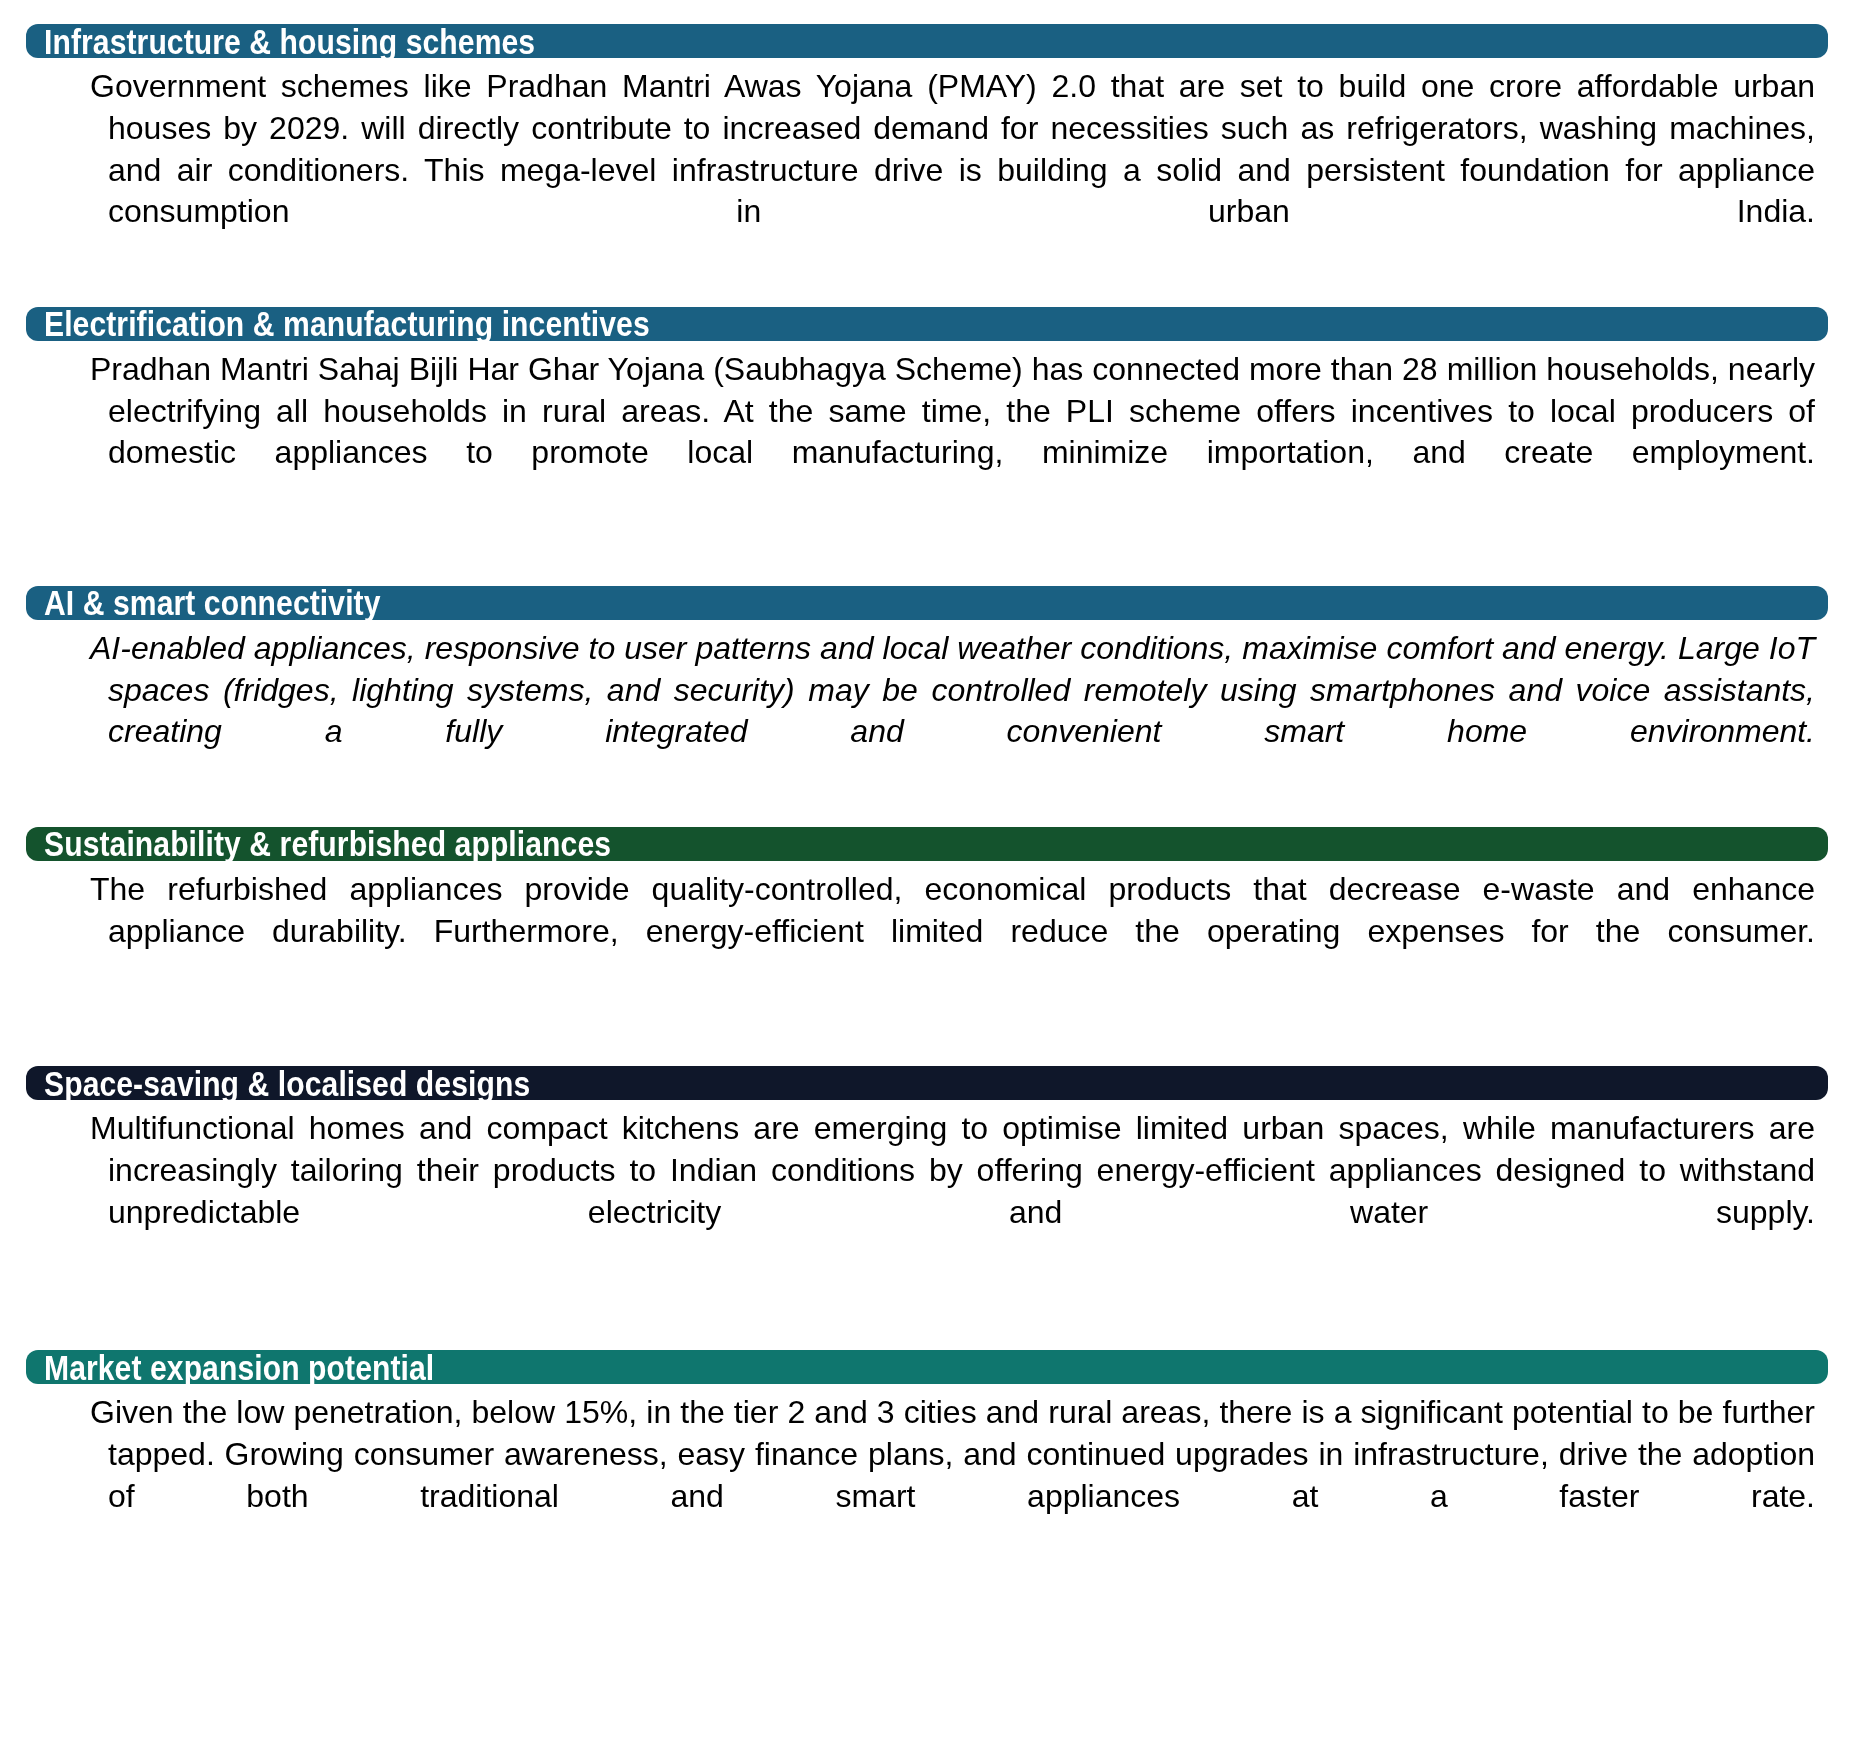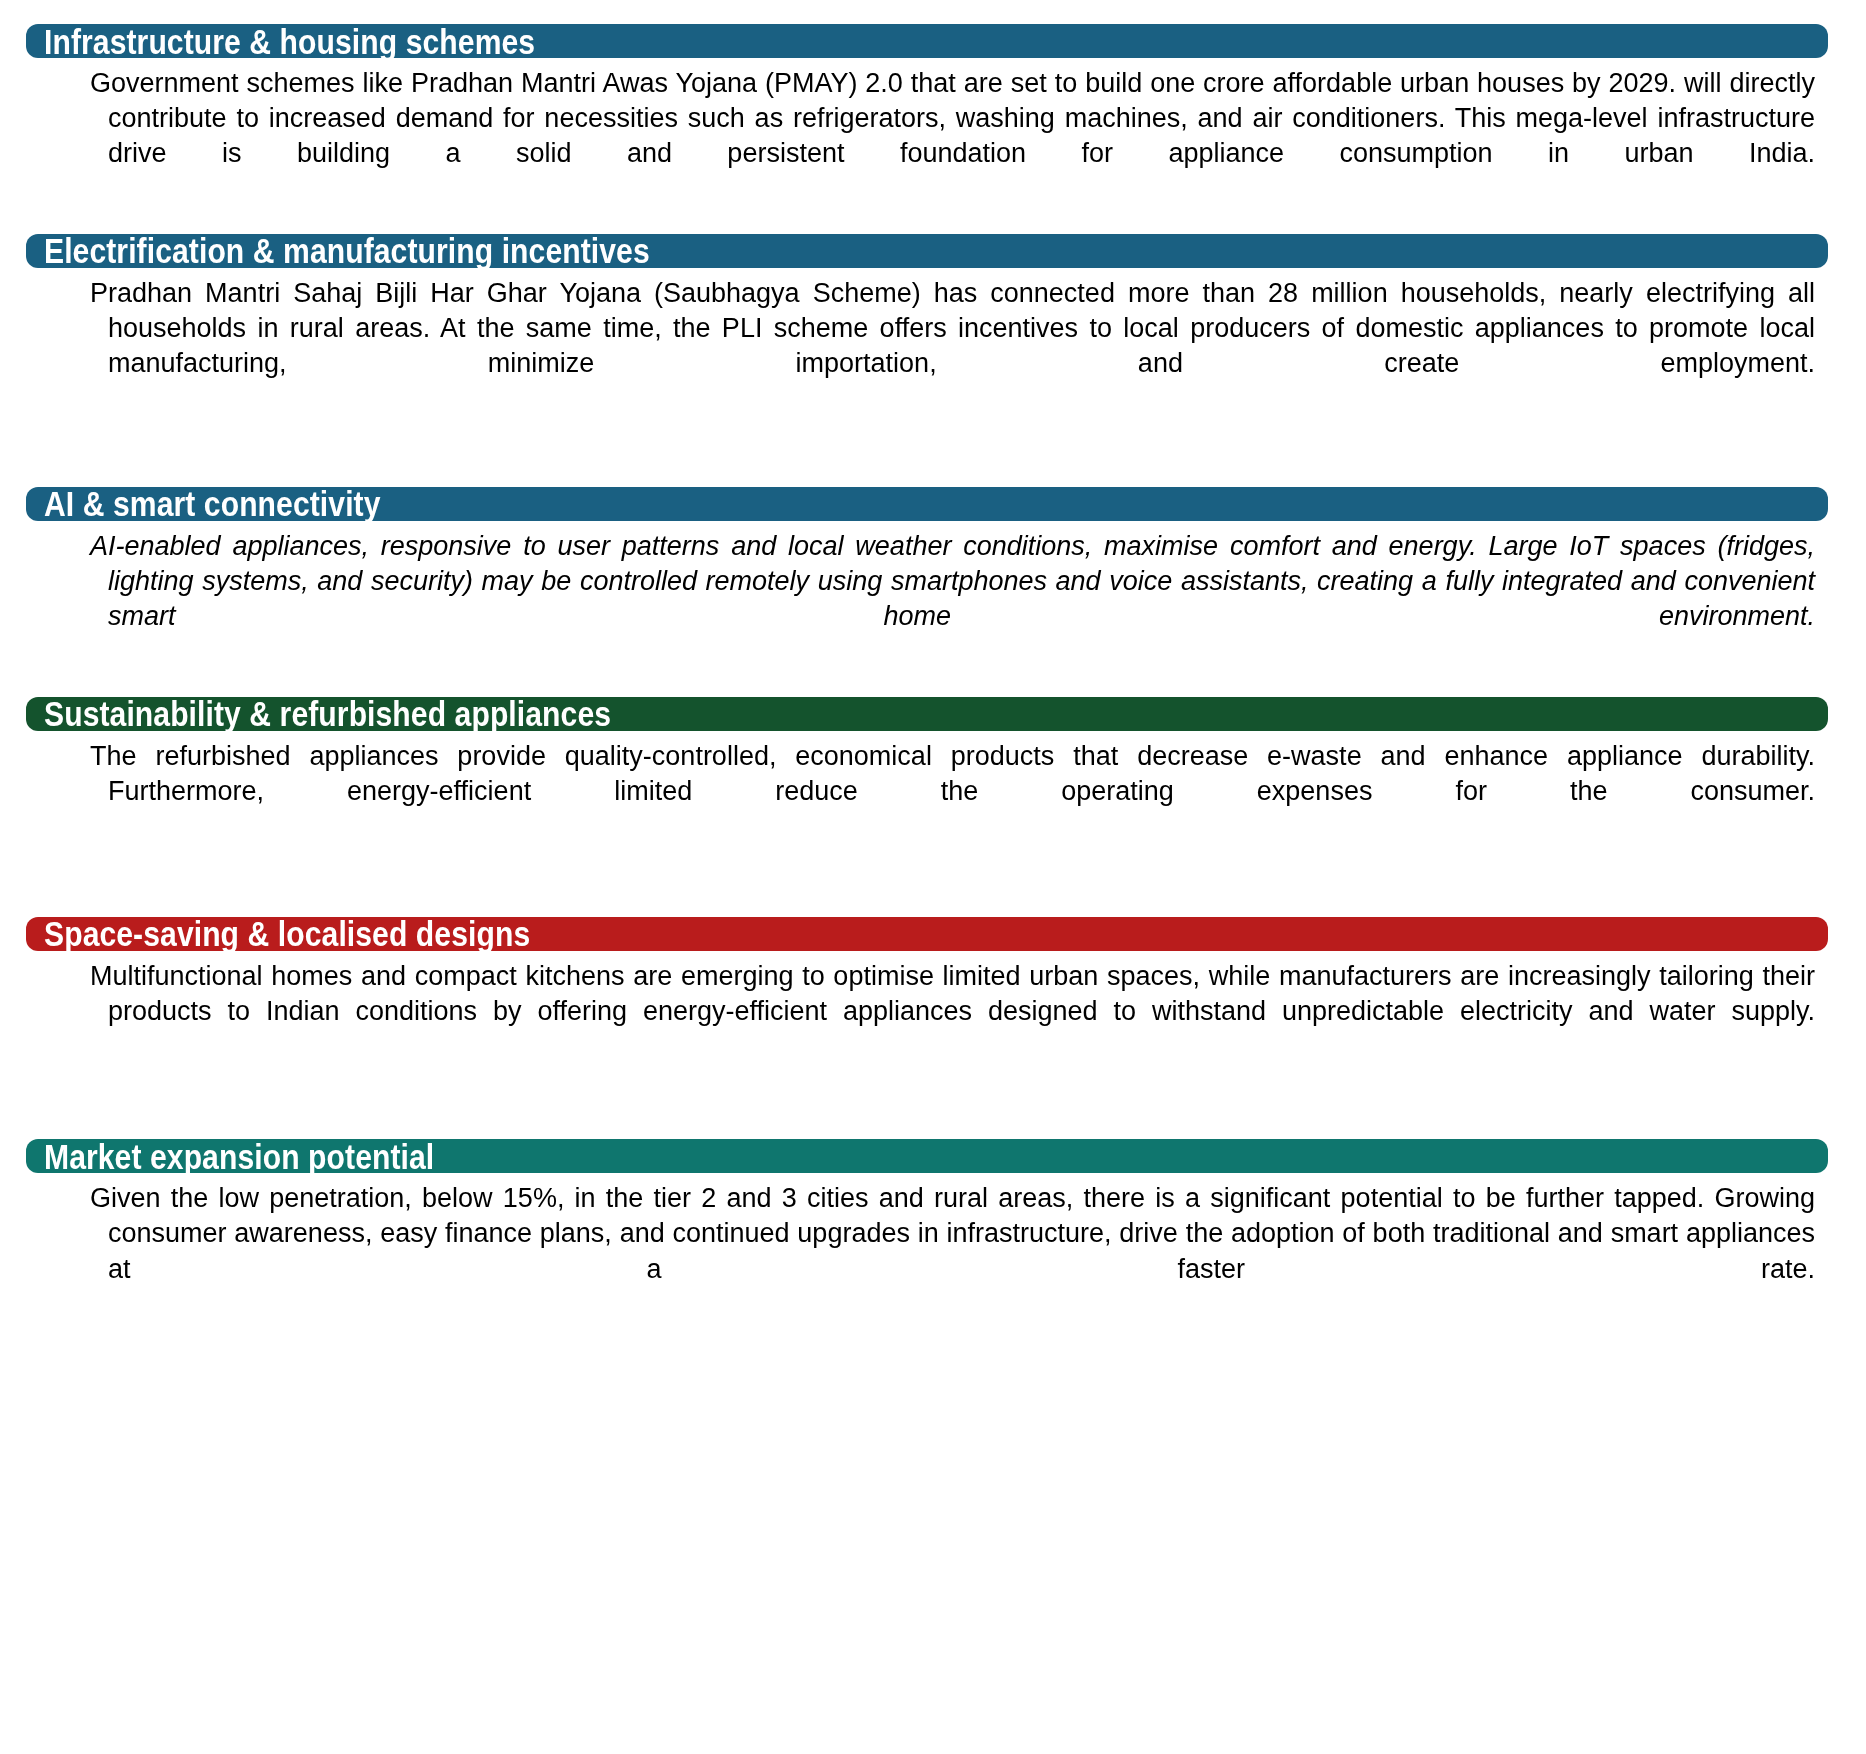"Government schemes like Pradhan Mantri" .body-text { font-size: 27px -> 32px }
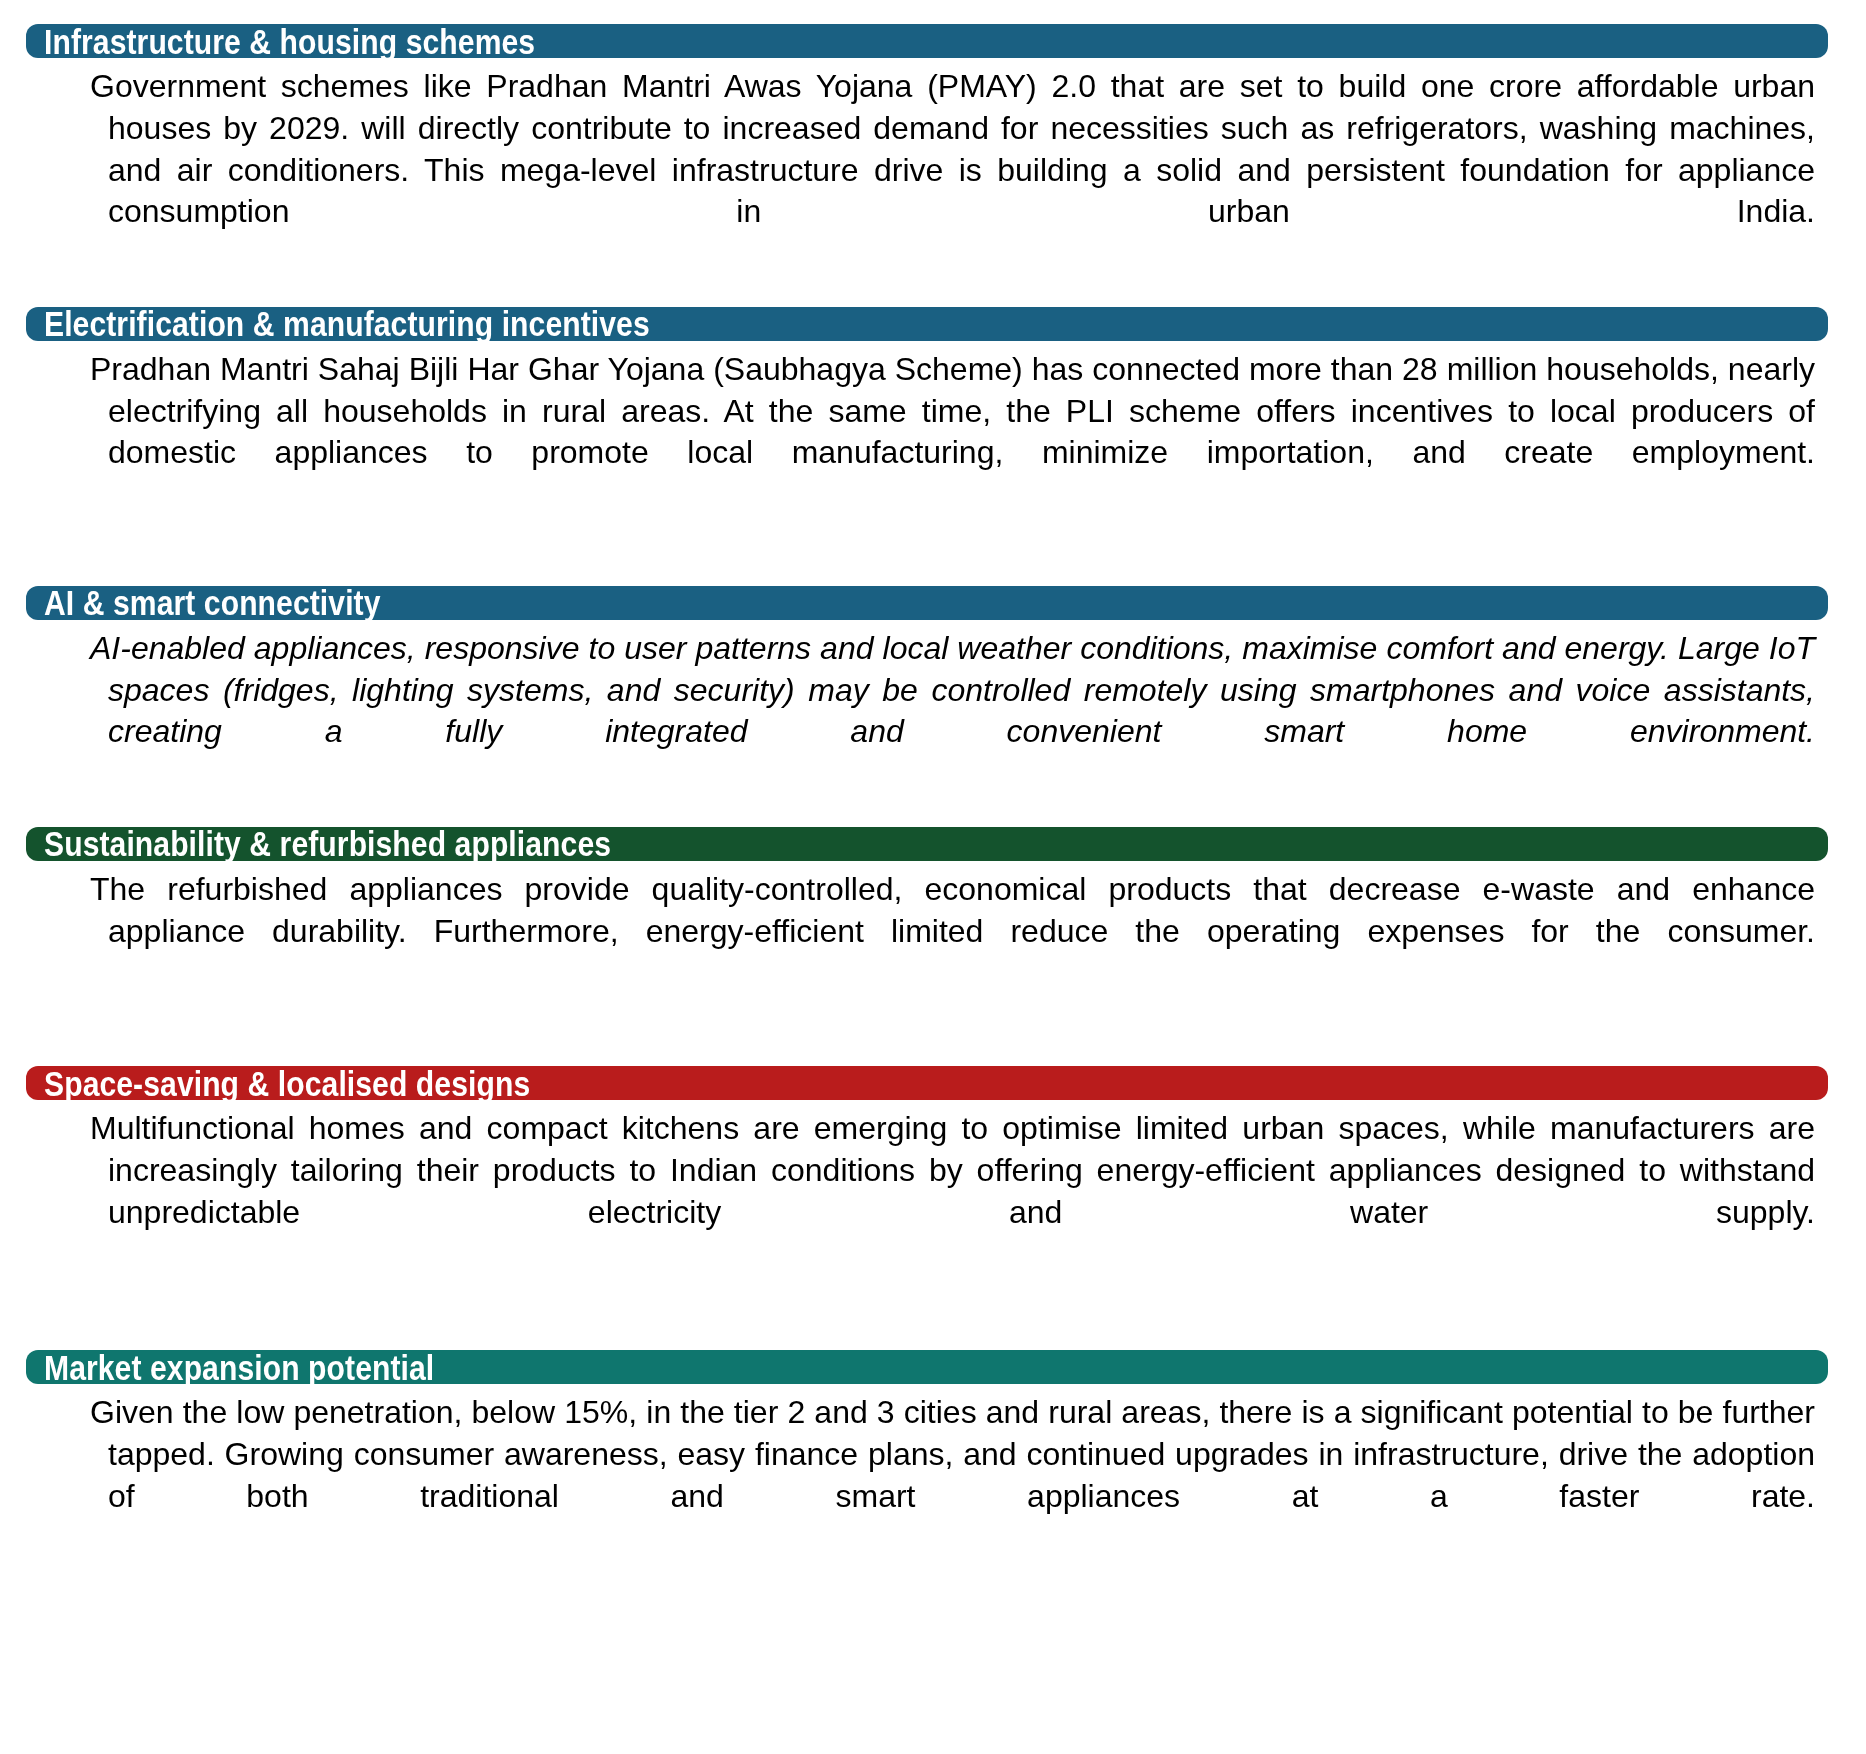"Space-saving & localised designs" div.bar { background: #b91c1c -> #0f172a }
